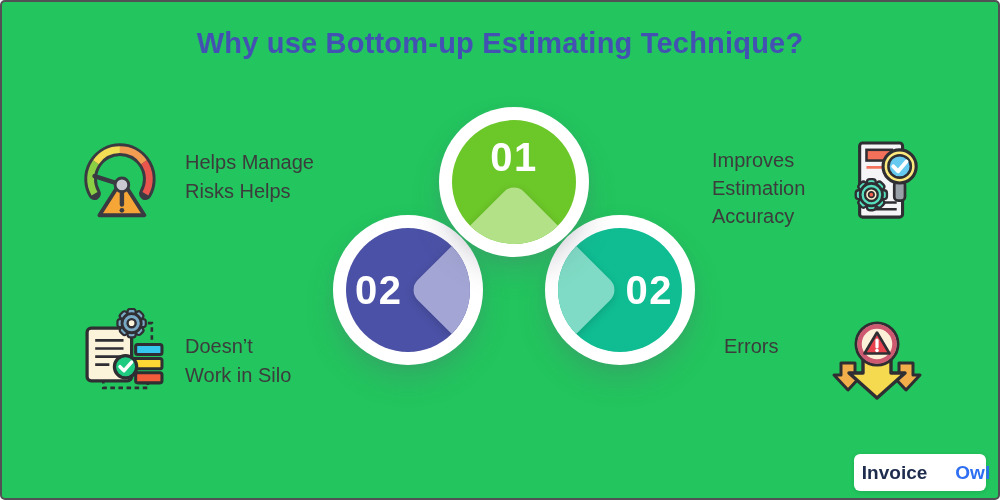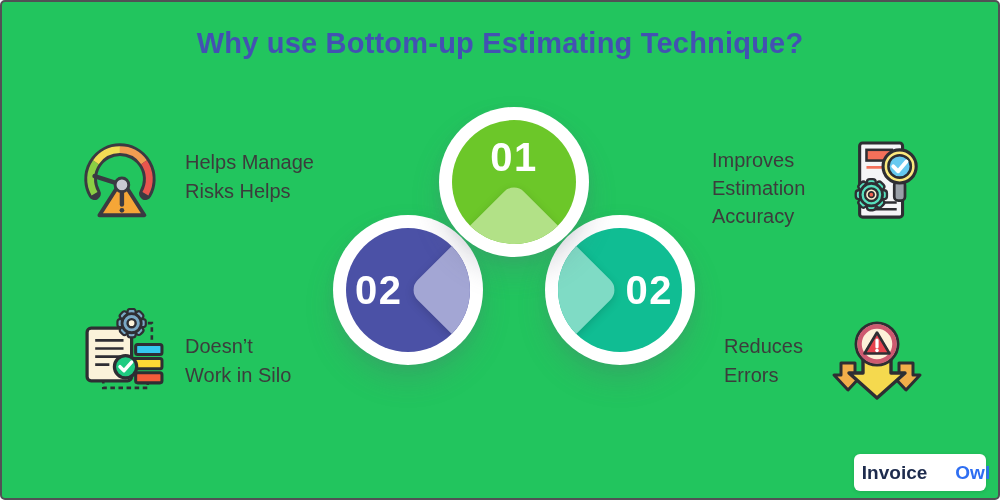"Reduces" div { html: <div>Reduces</div> -> none }
